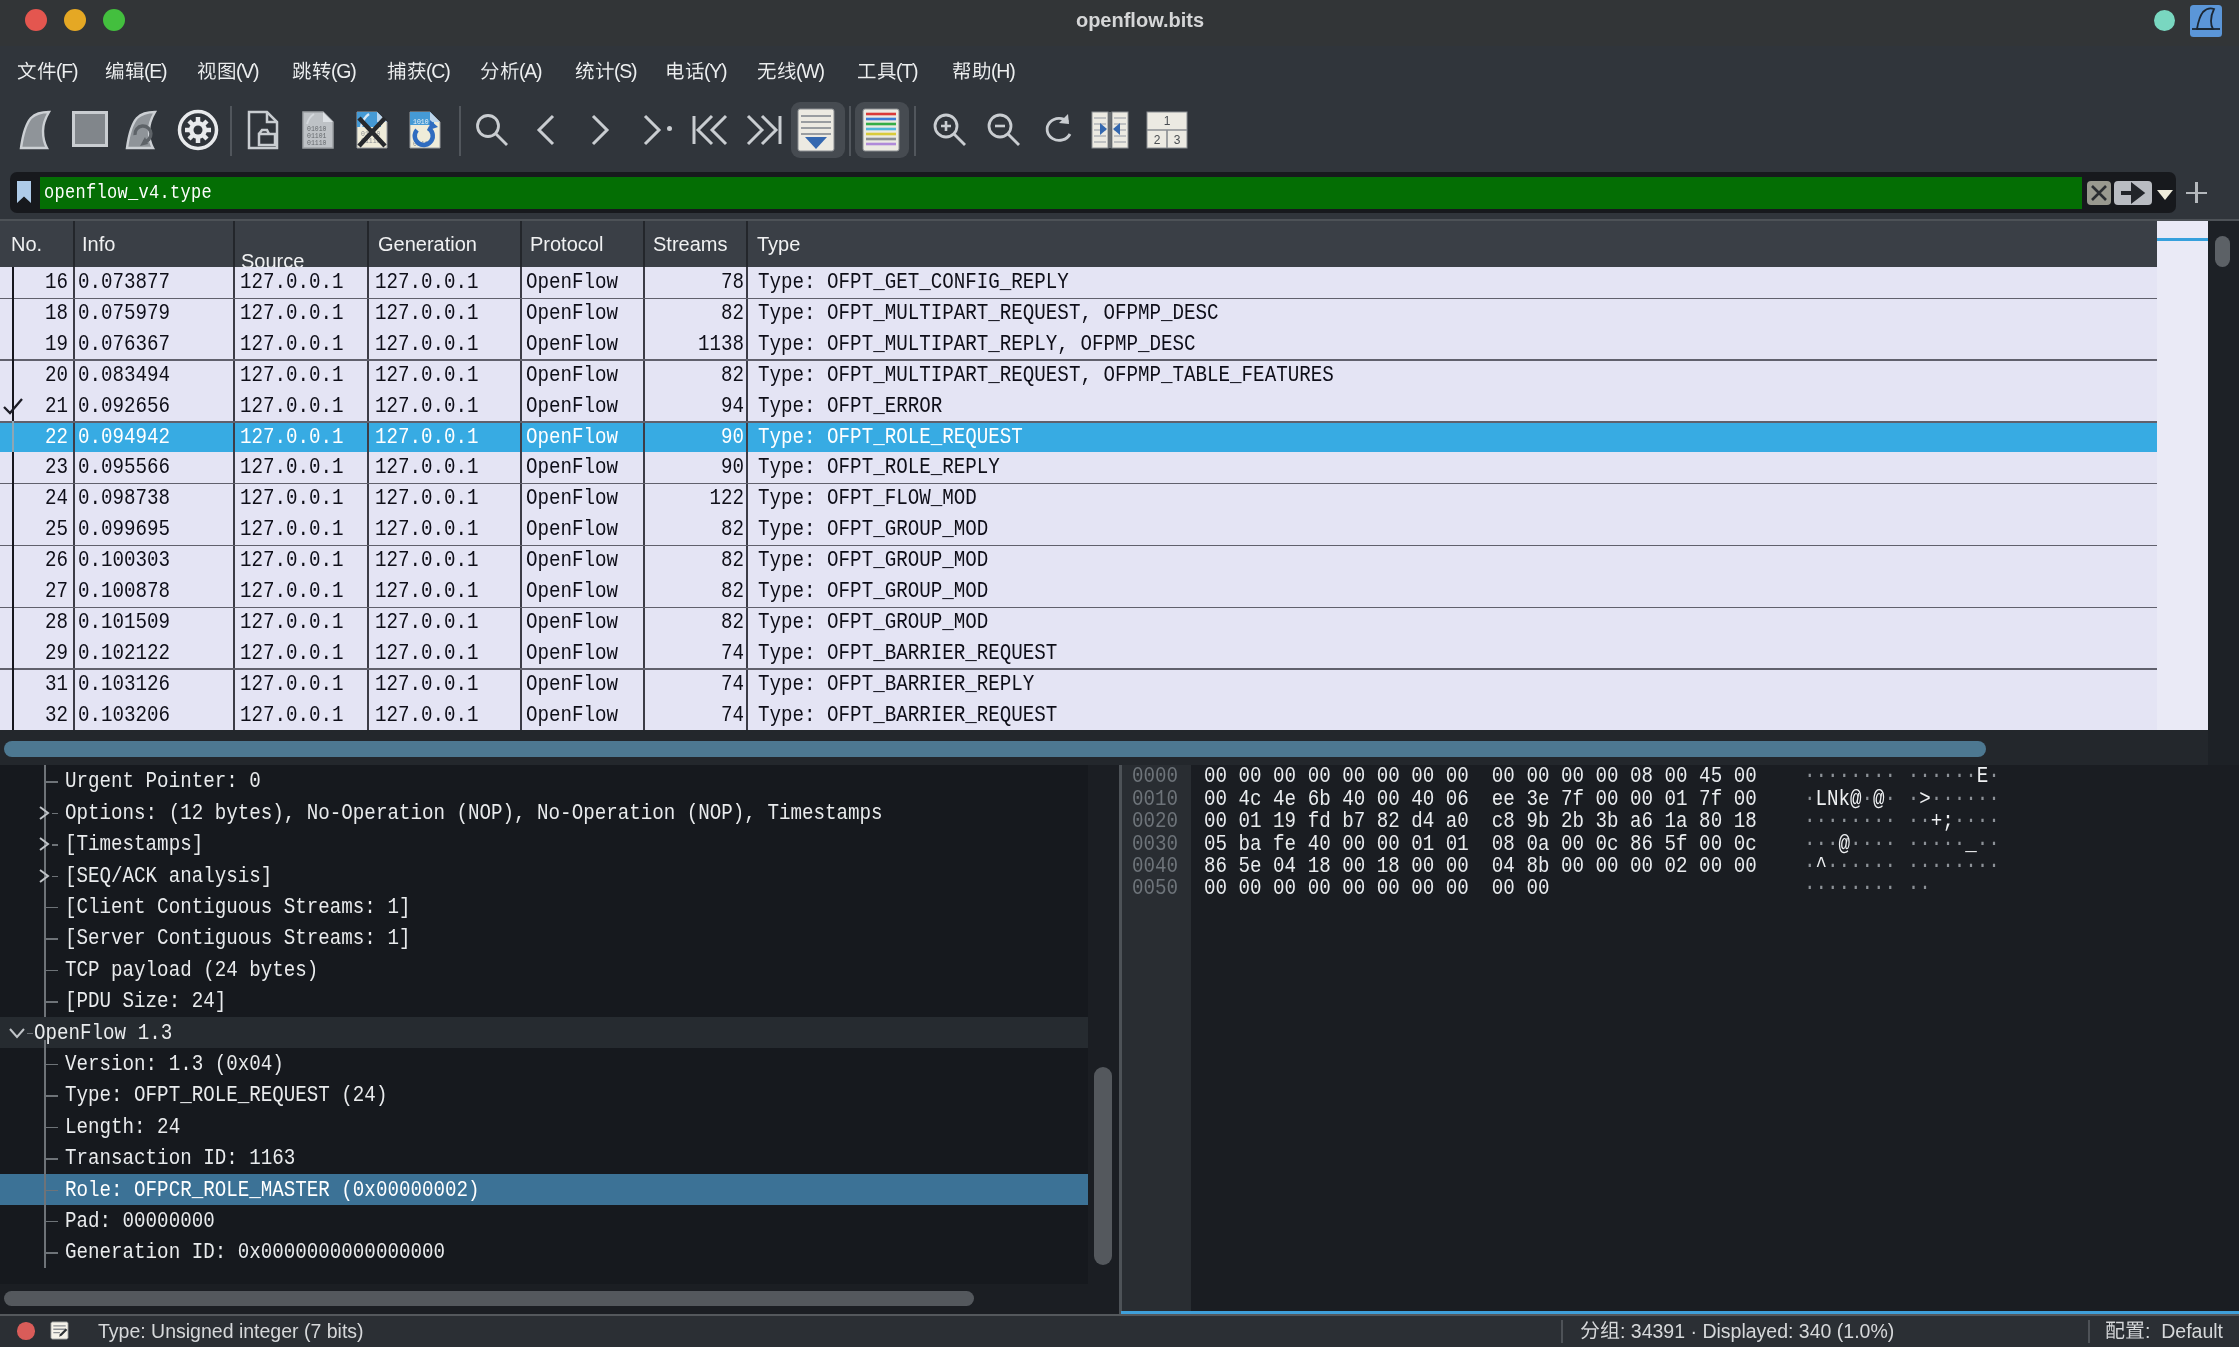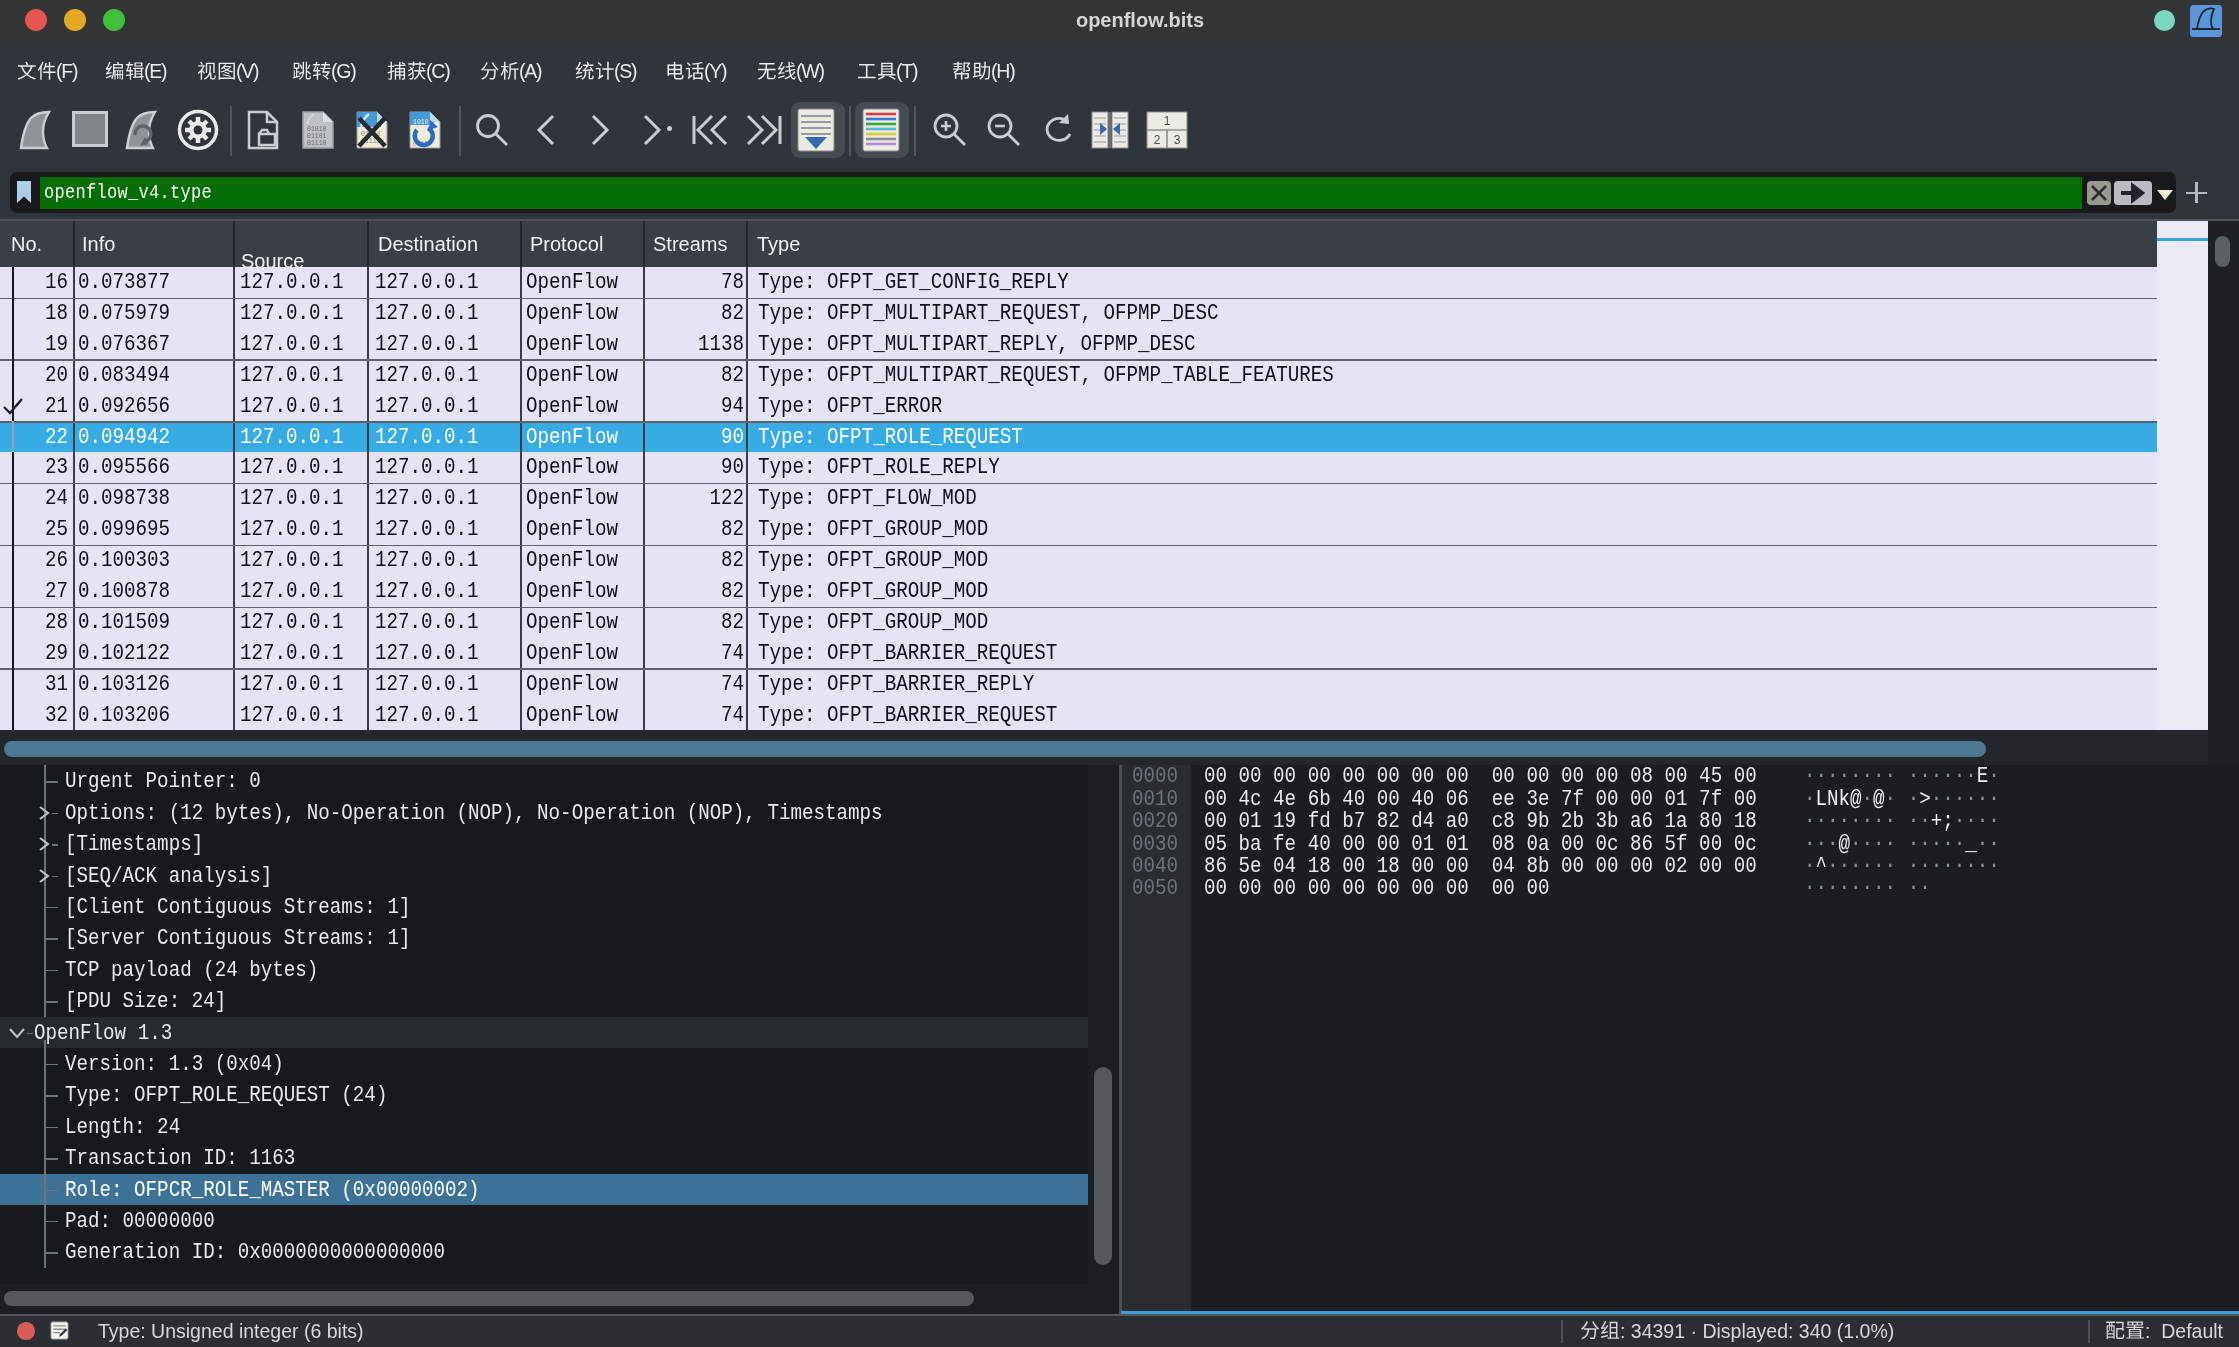"Destination" div.abs { text: Destination -> Generation }
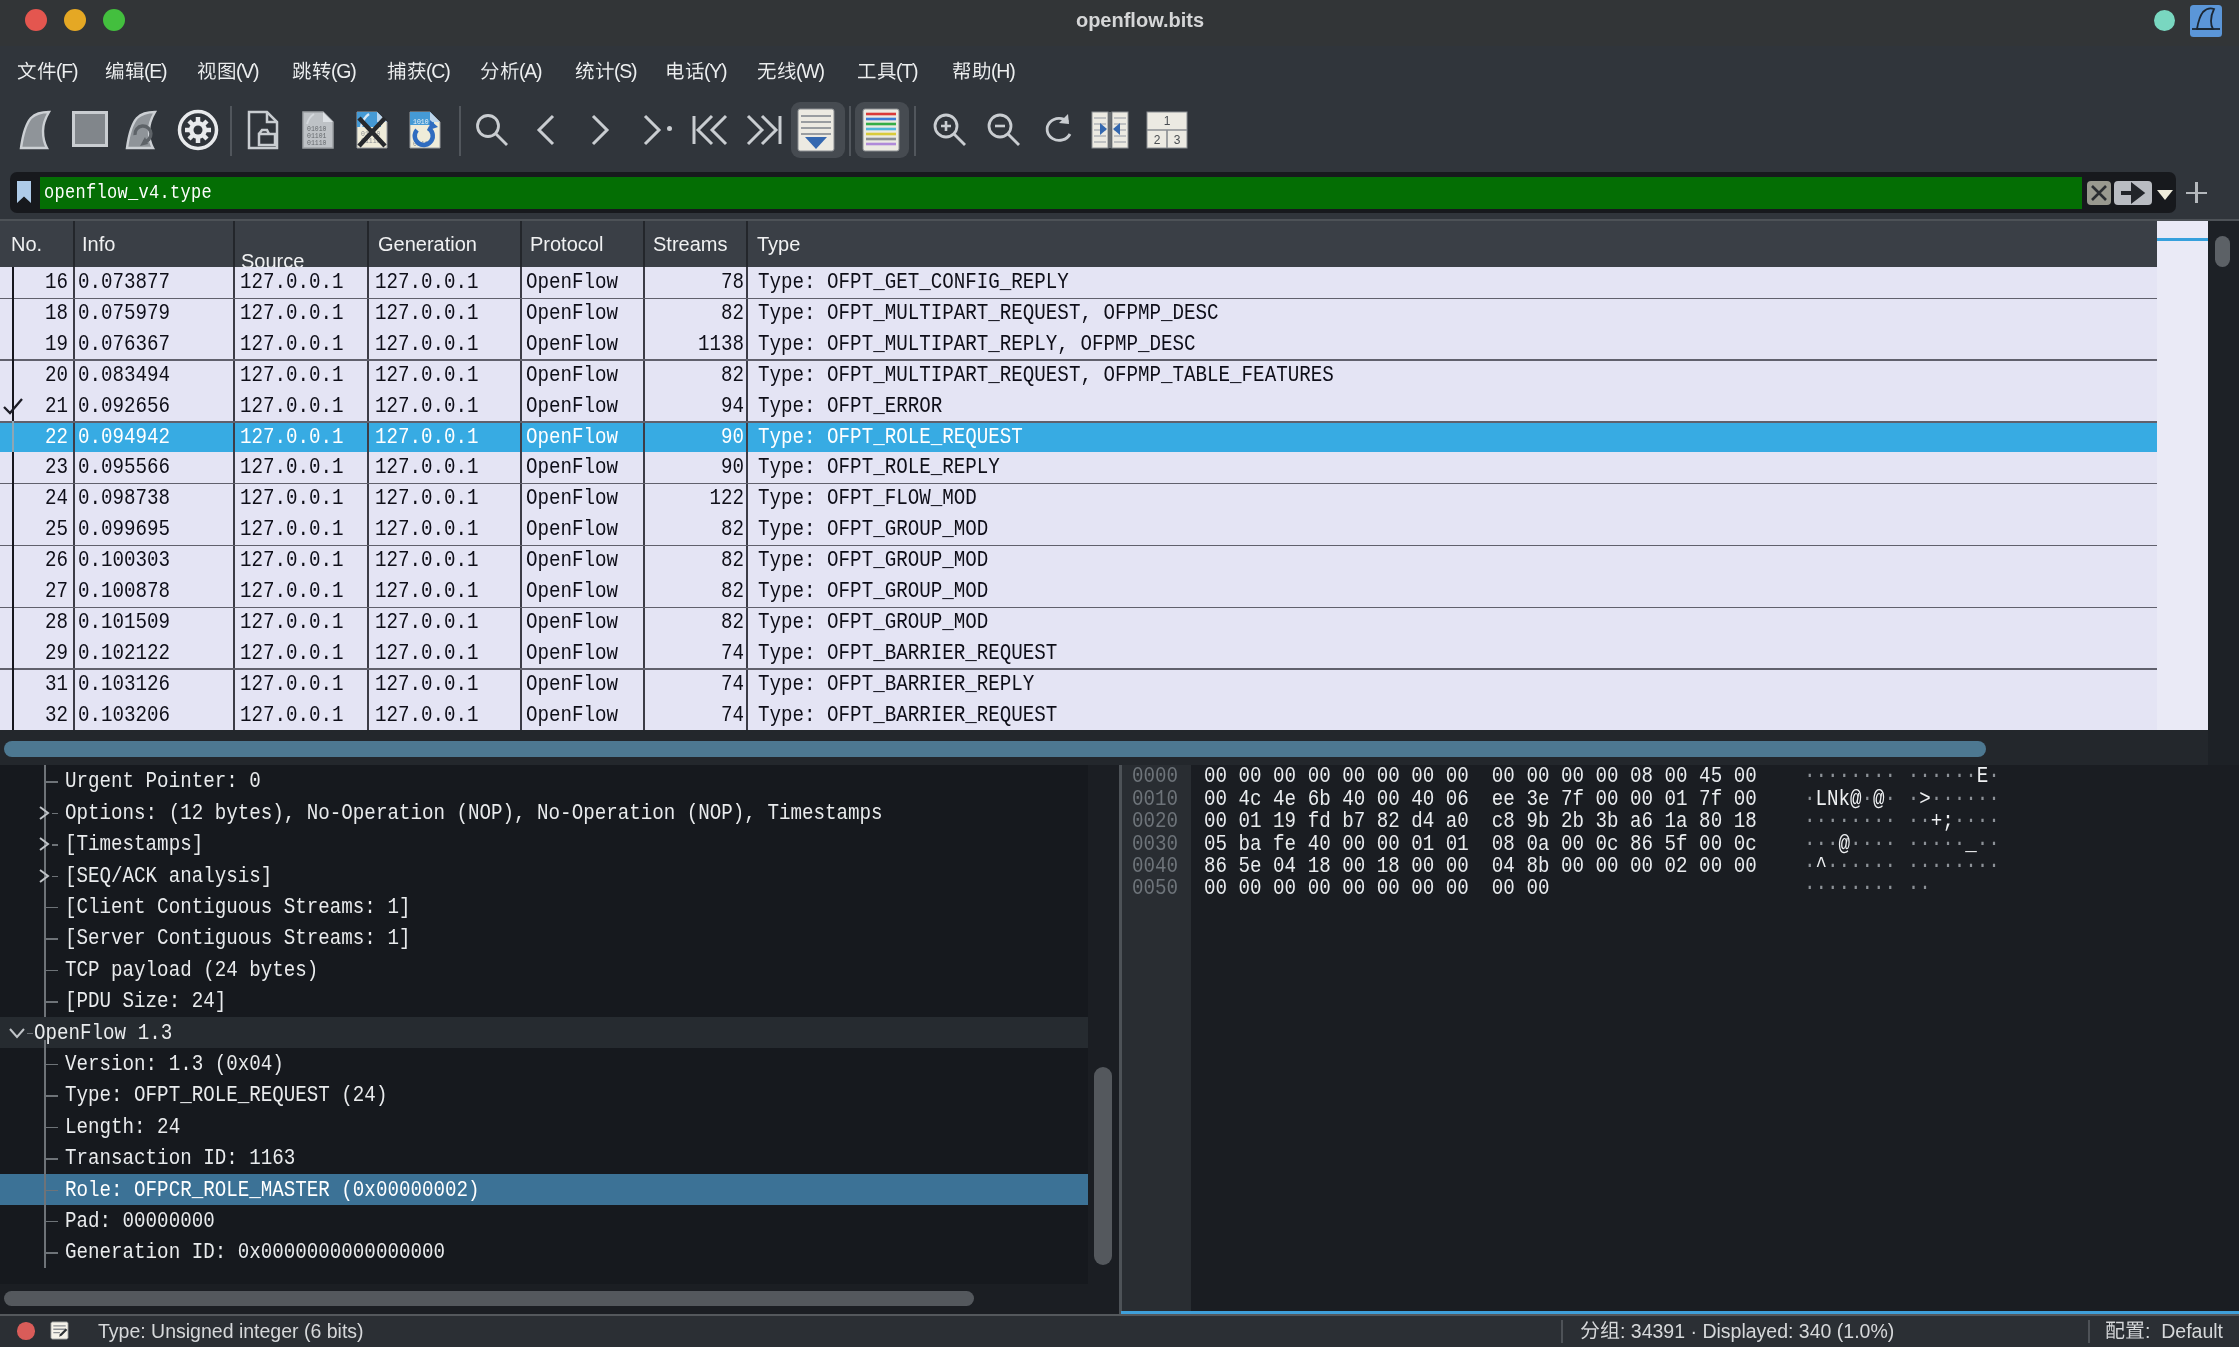"Type: Unsigned integer (6 bits)" div.abs { text: 6 -> 7 }
